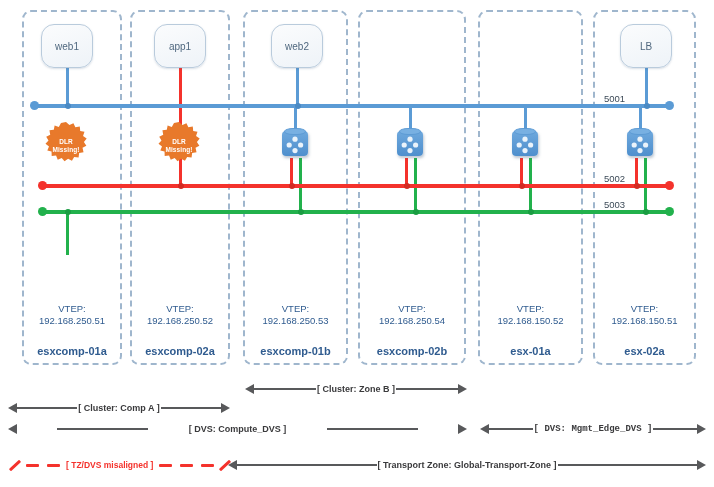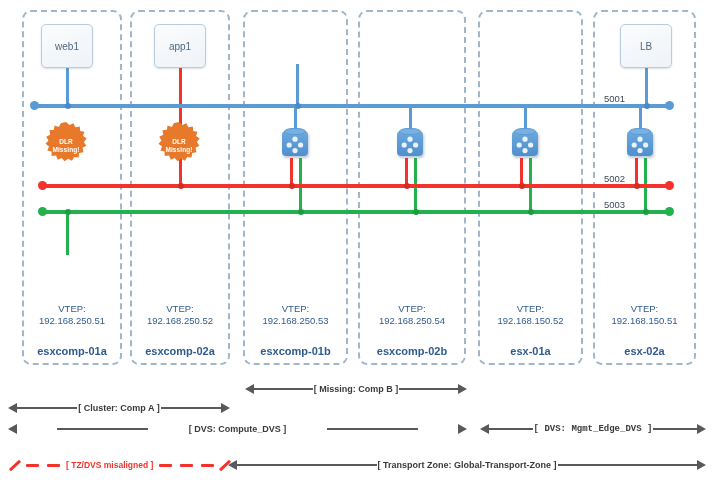"web1" .vm { border-radius: 5px -> 13px }
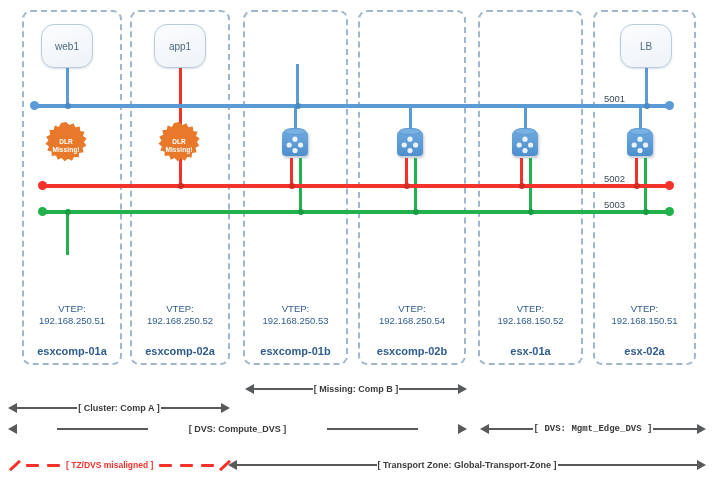"web2" div.vm { html: none -> <div> <span>web2</span> </div> }
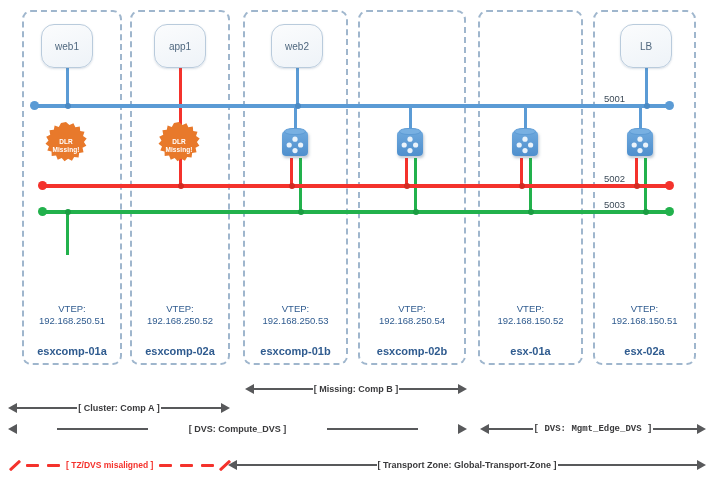"[ Missing: Comp B ]" div.txt { text: Missing: Comp -> Cluster: Zone }
